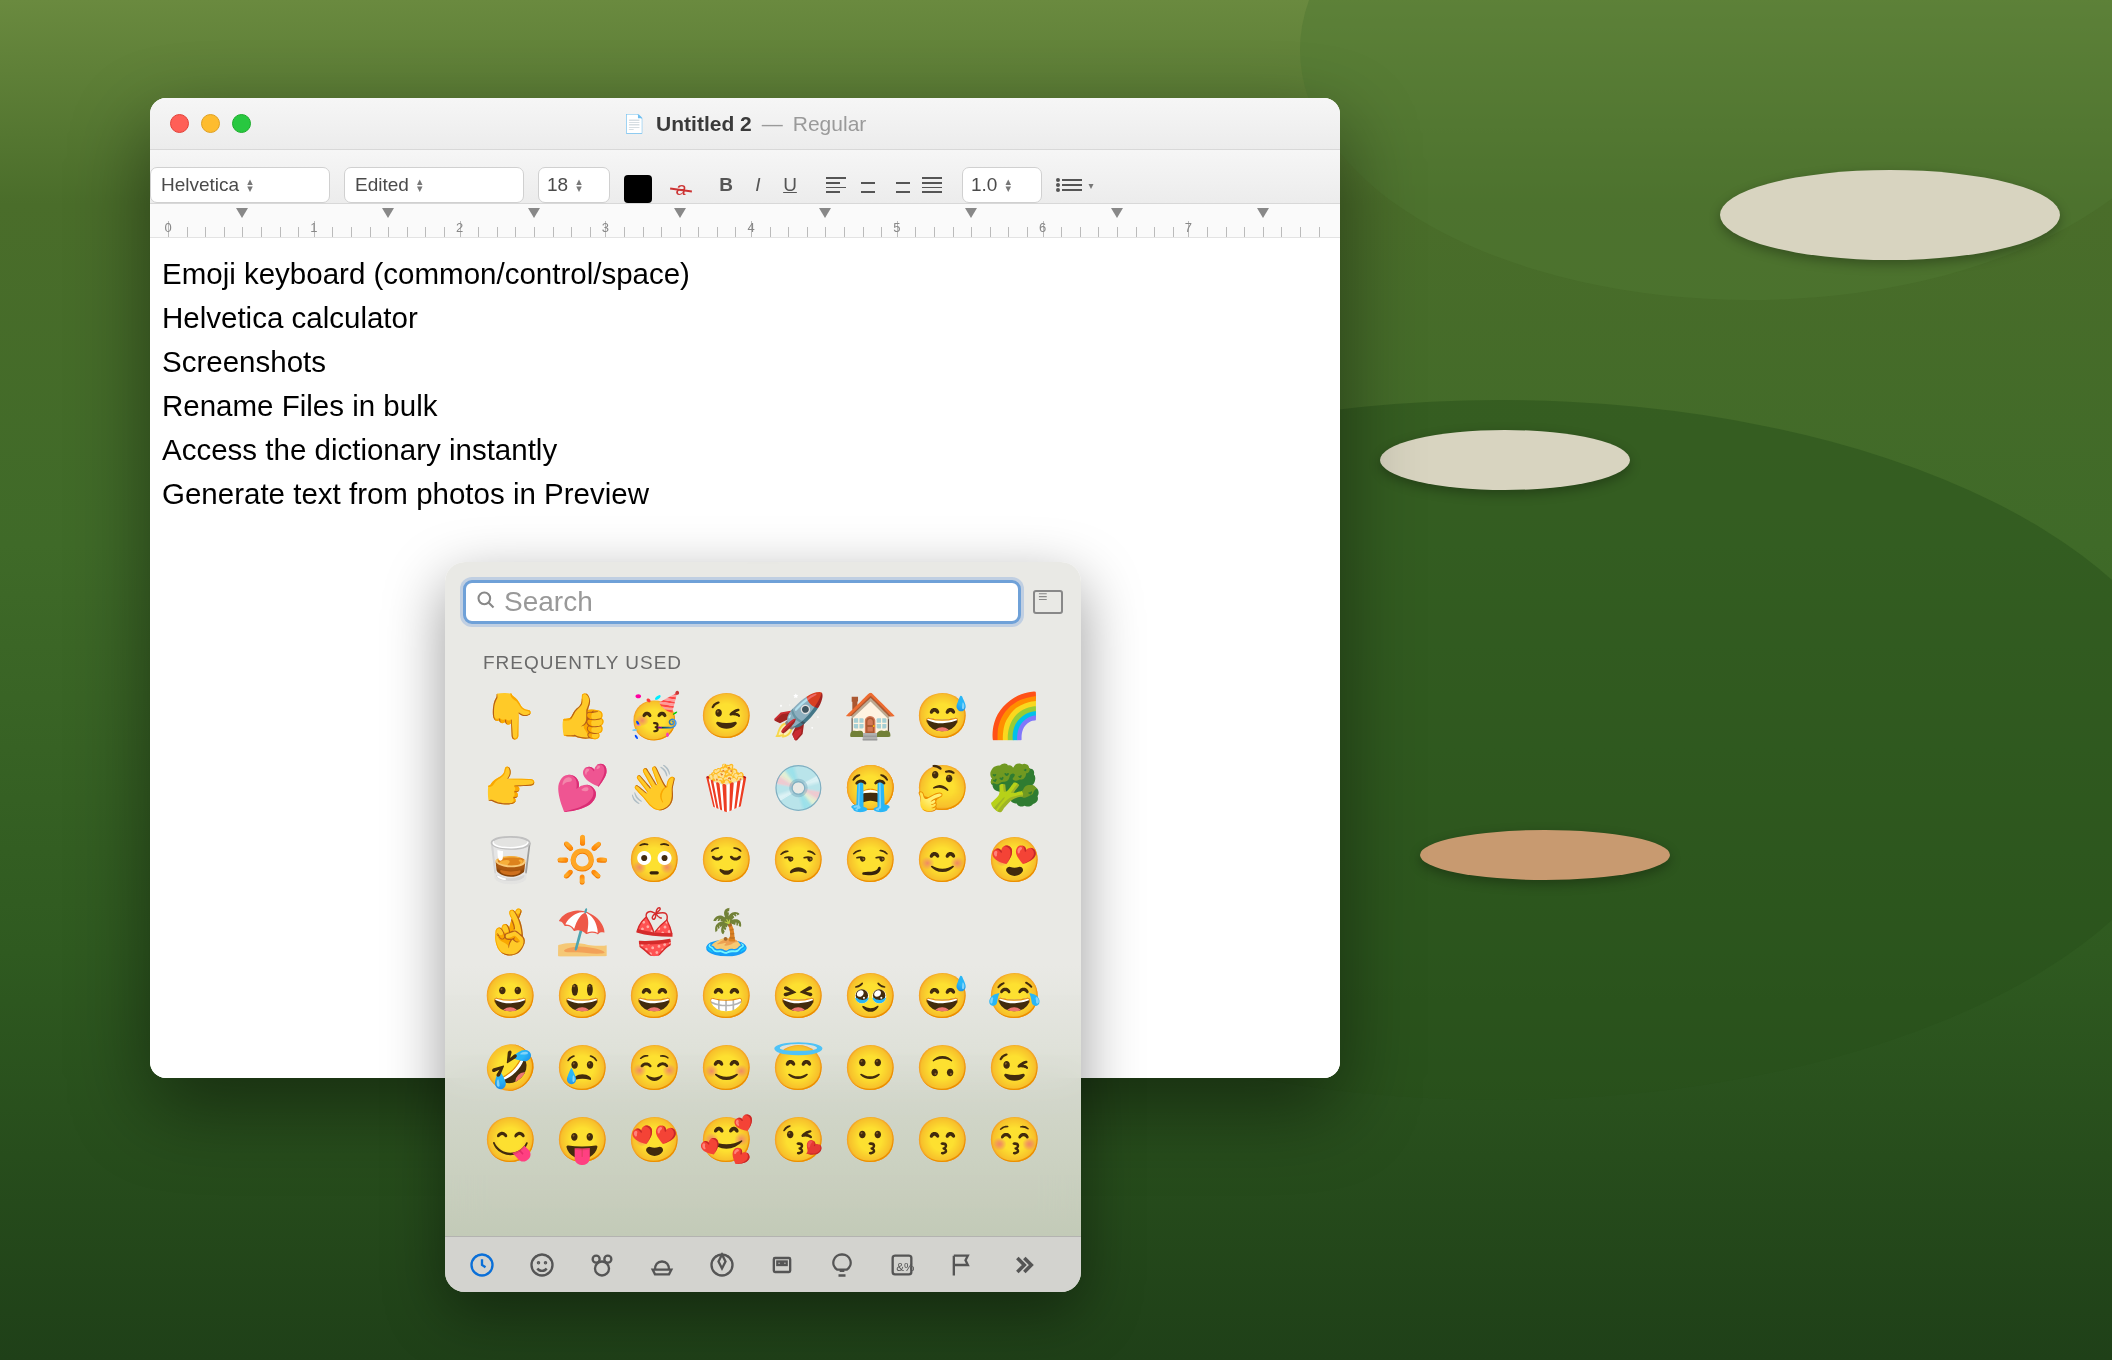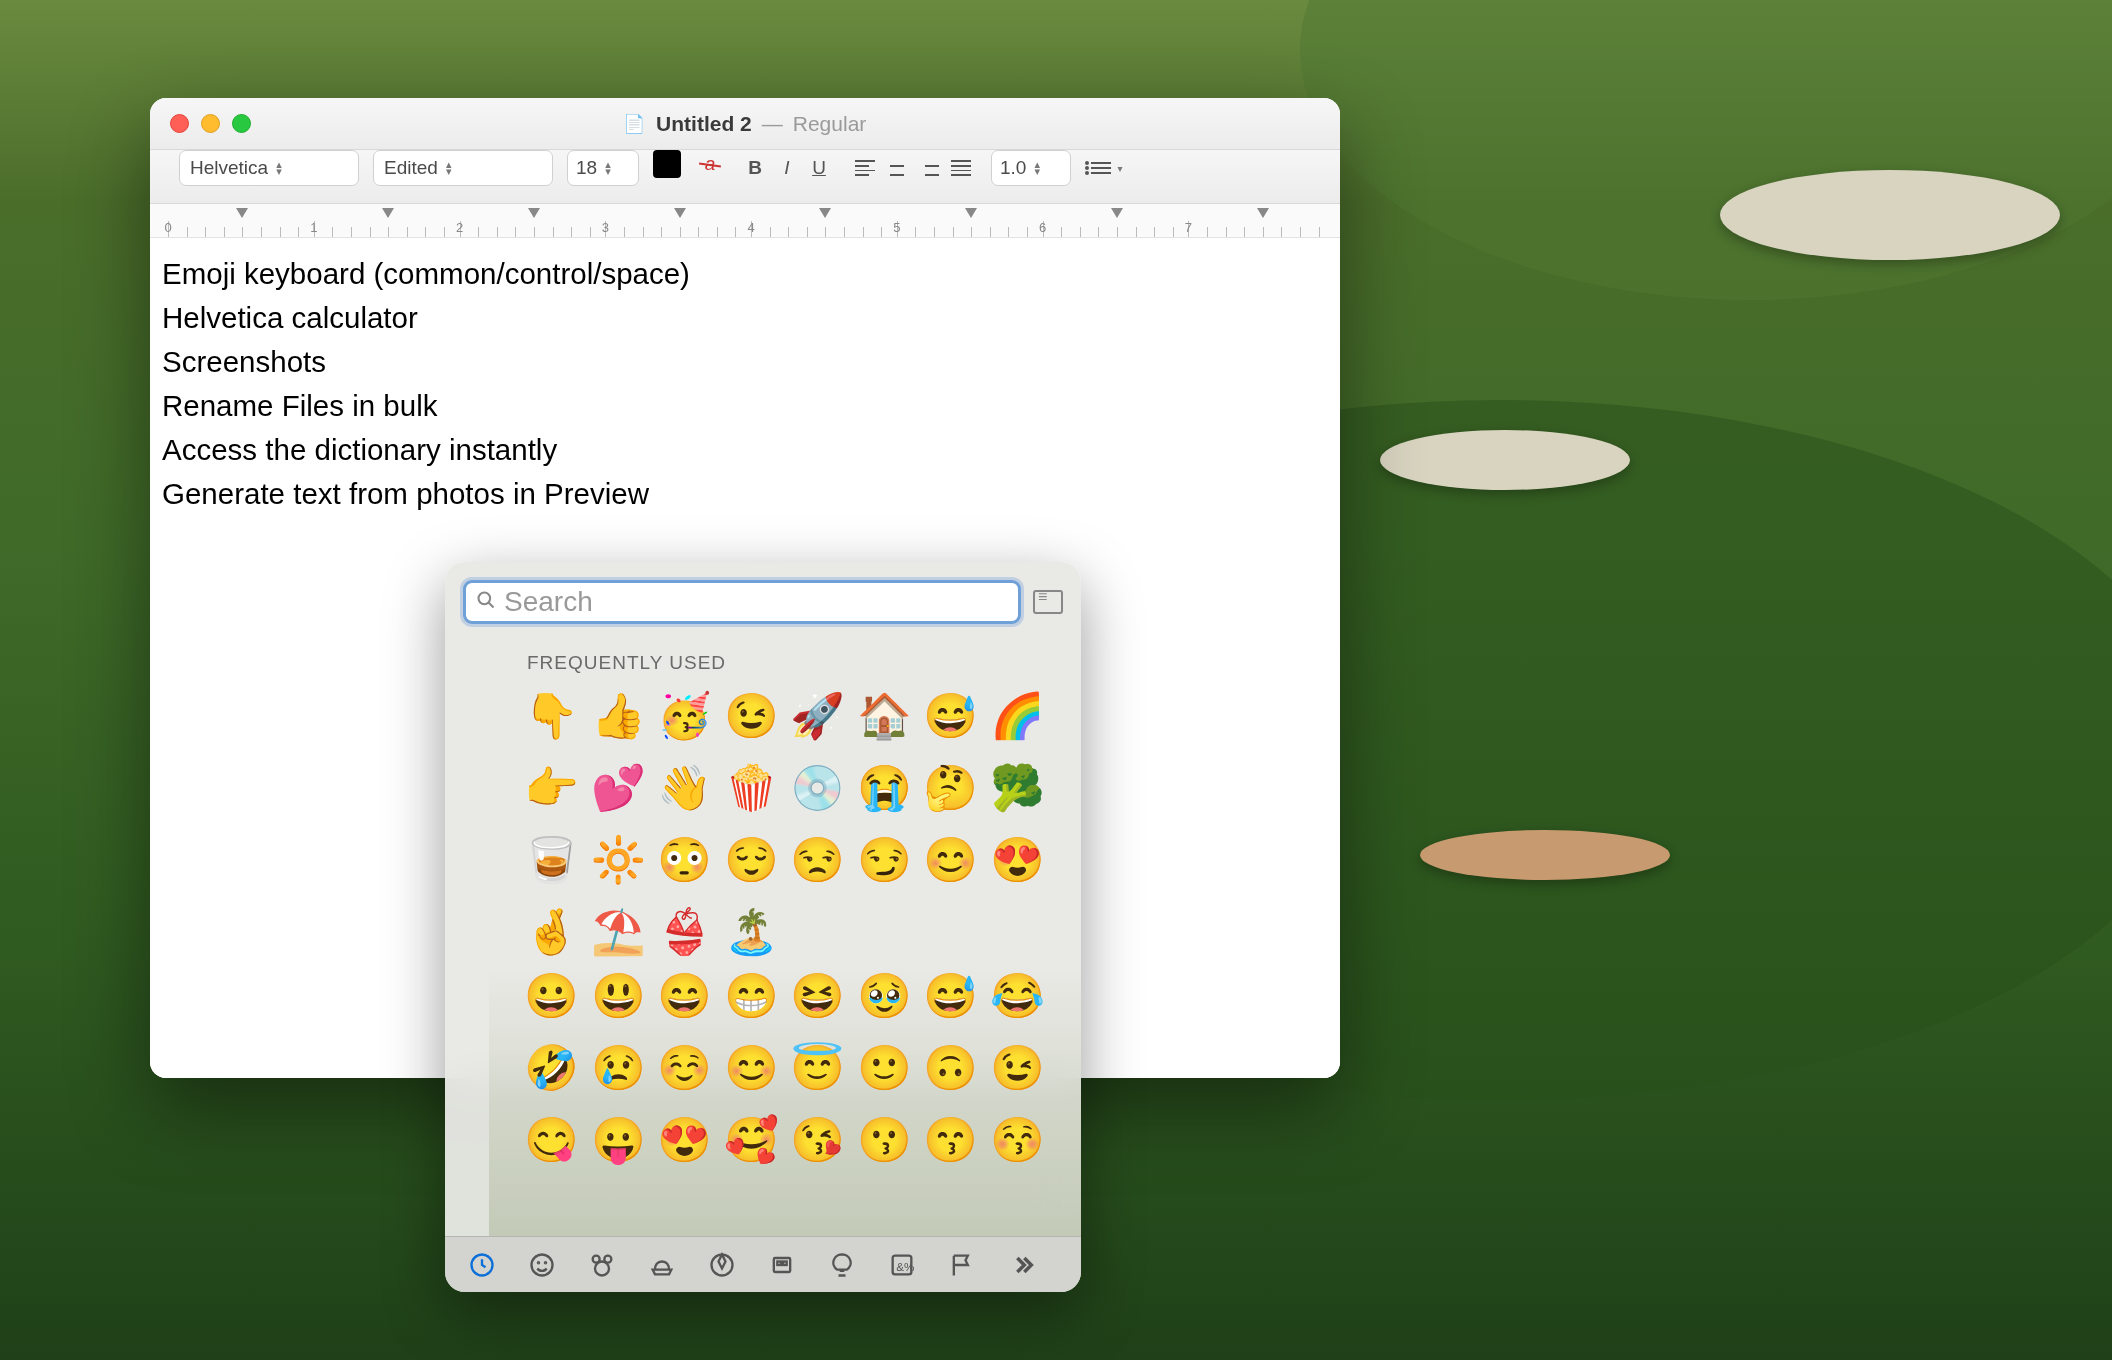"Helvetica" .toolbar { align-items: flex-start -> flex-end; padding: 0 29px -> 0 0 }
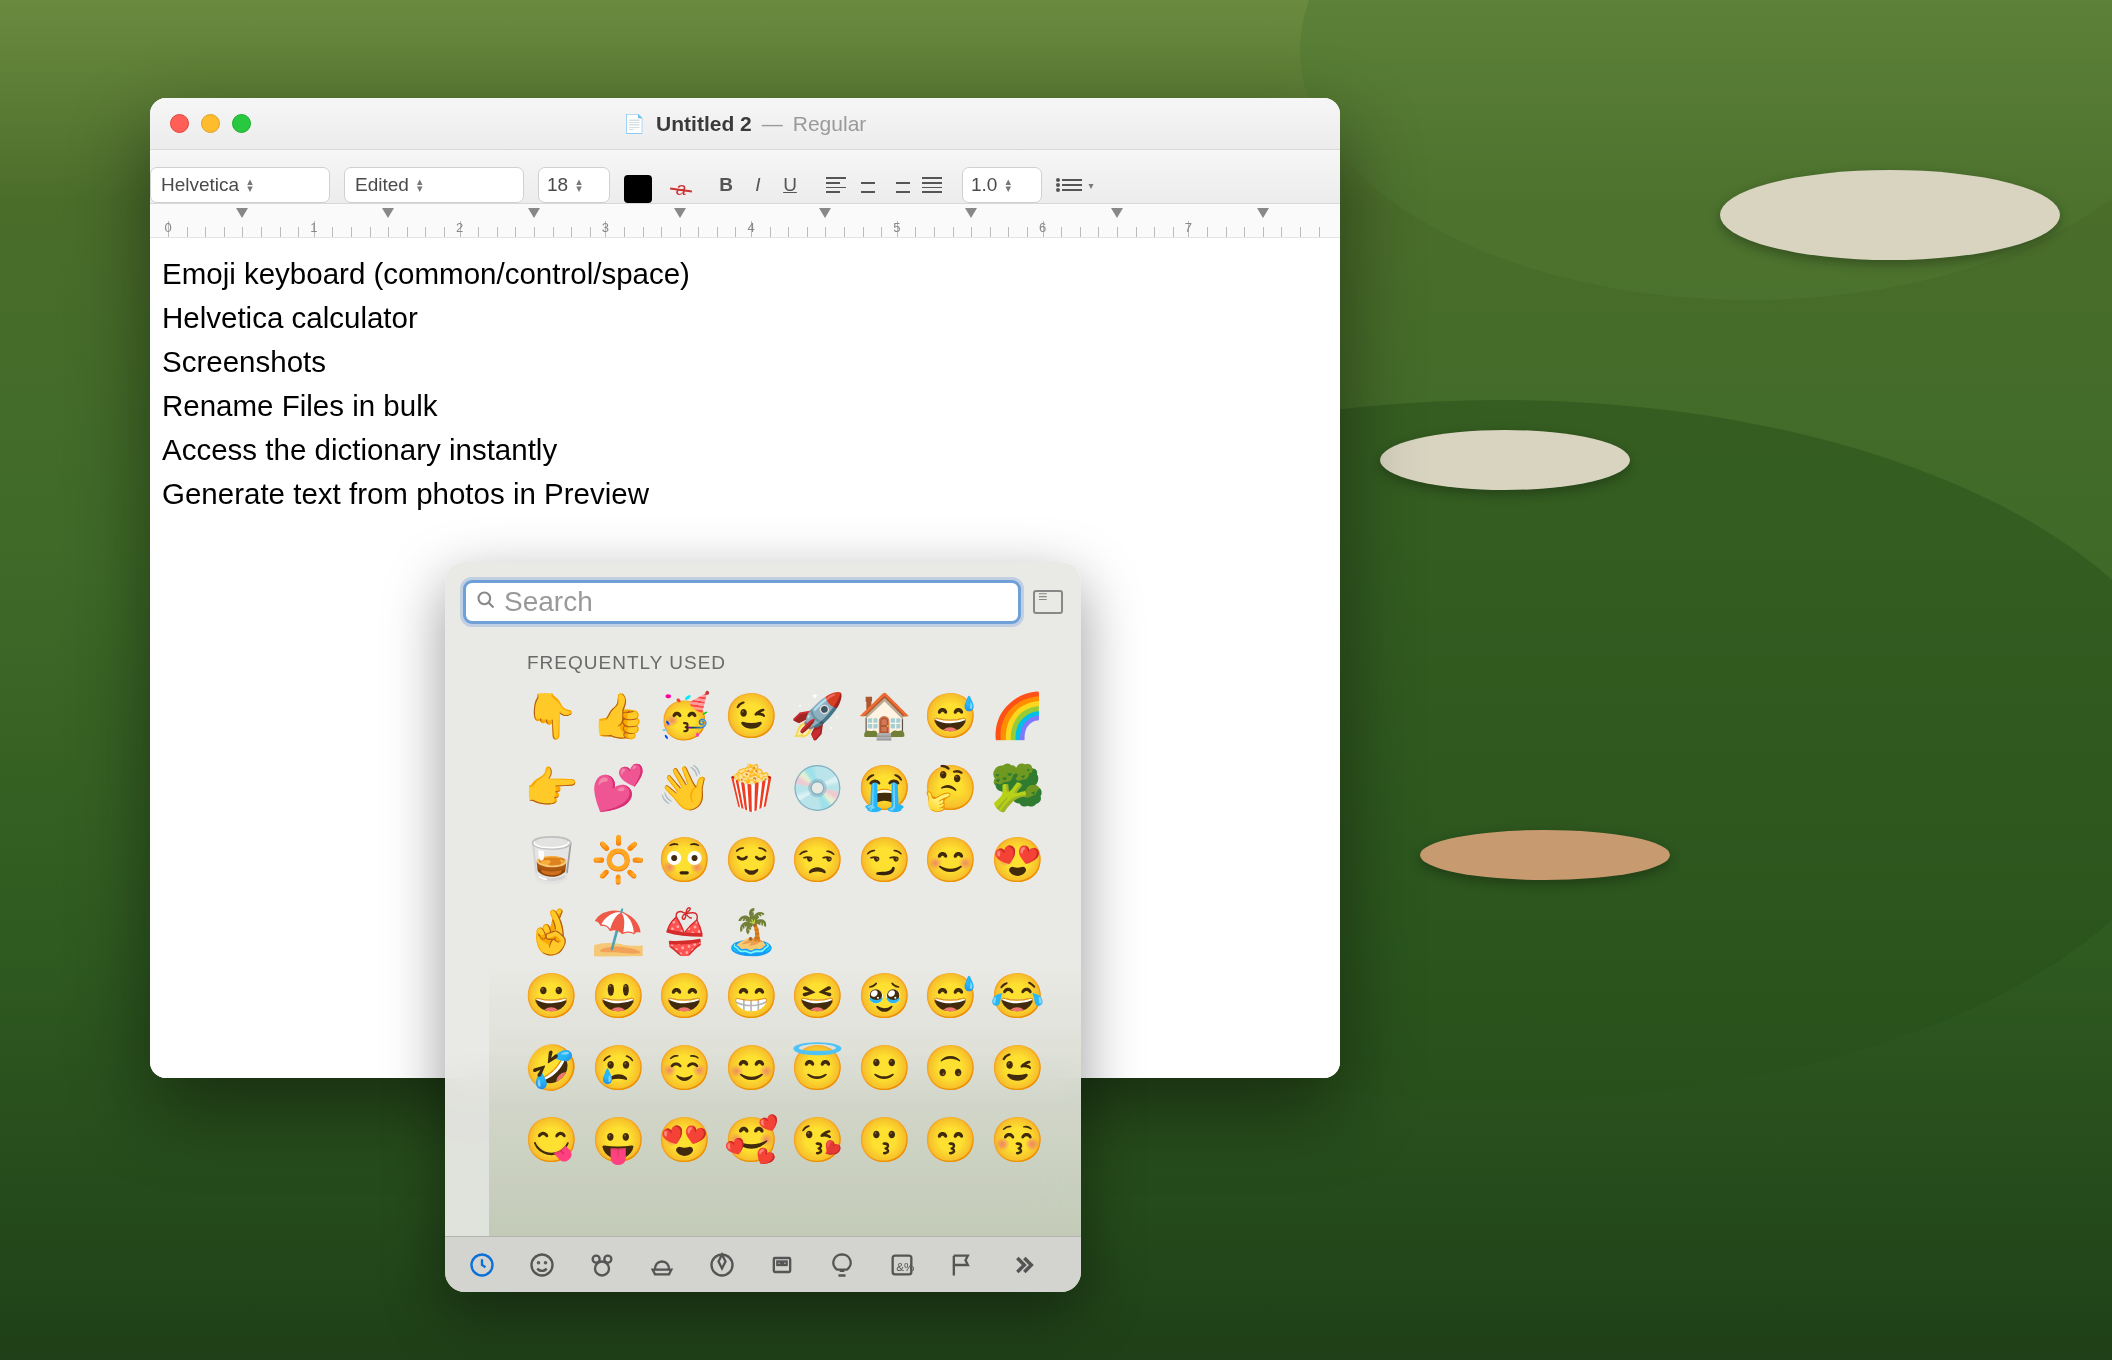"FREQUENTLY USED" .pop-scroll { margin-left: 44px -> none }
